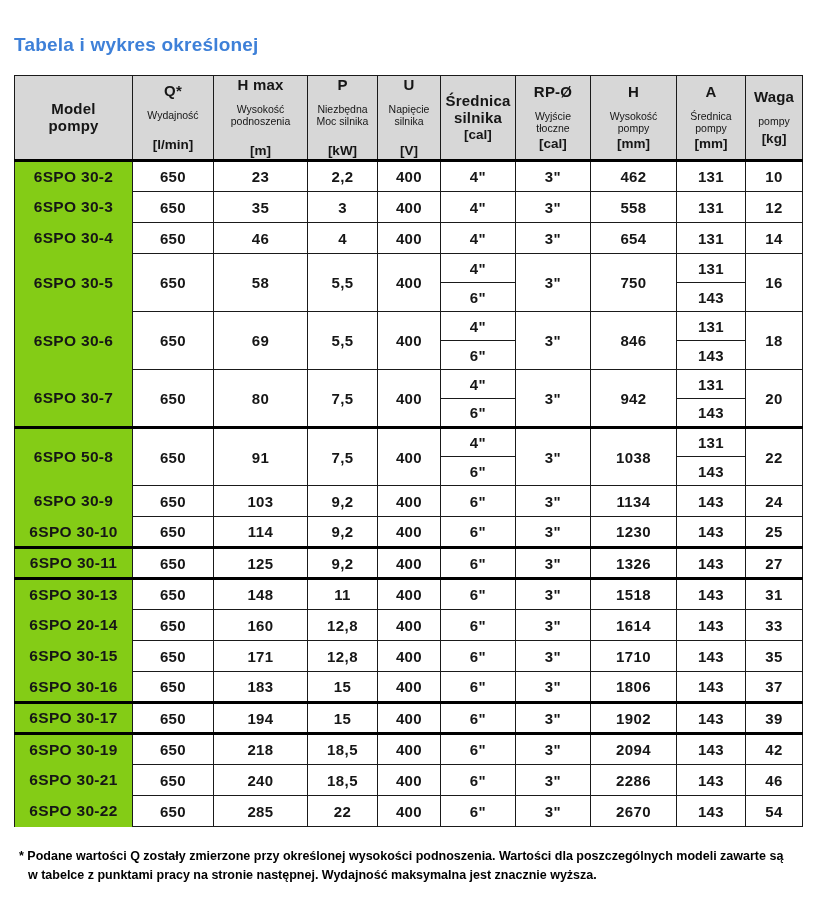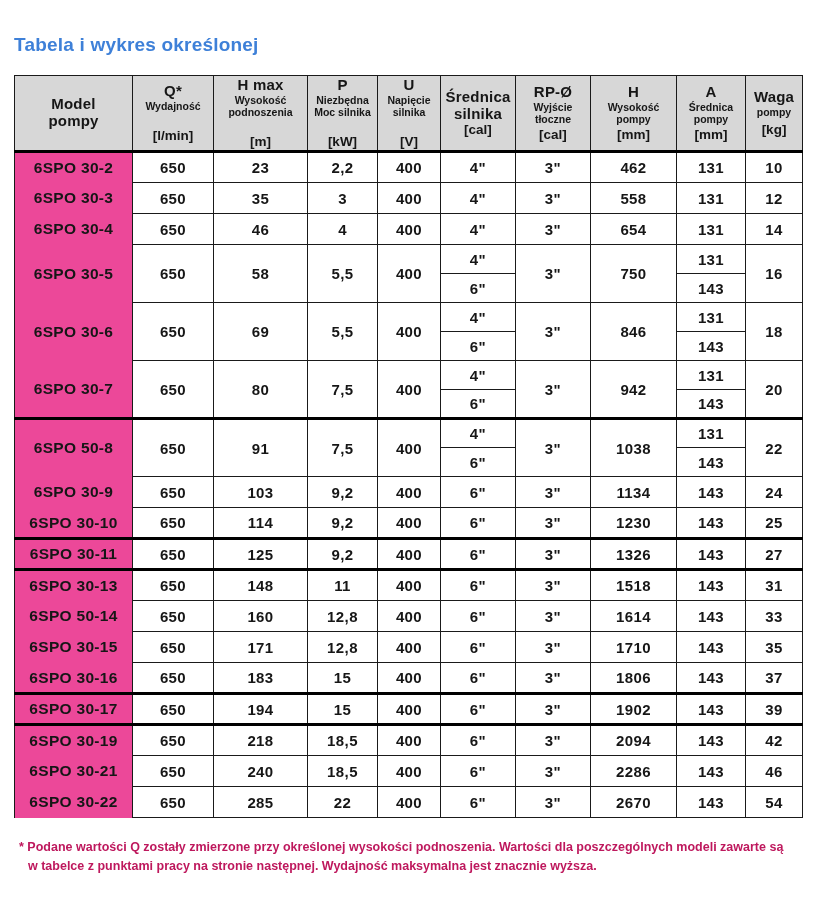"Wydajność" .hsub { font-weight: 700 -> 400; margin-top: 1px -> 10px }
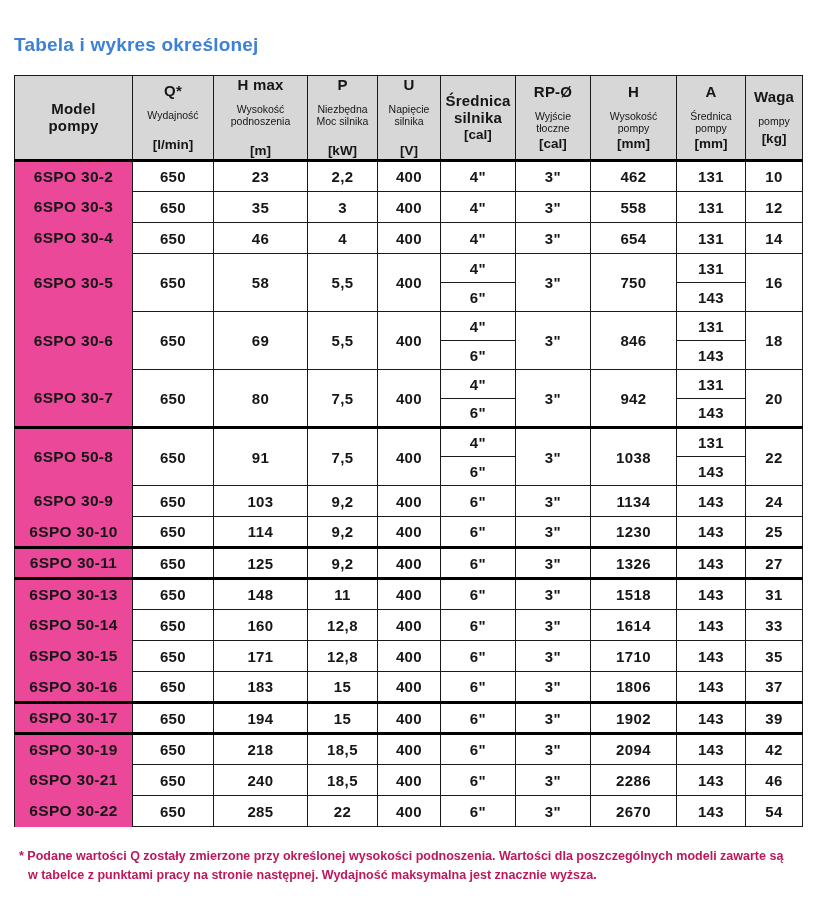"6SPO 30-2" td.model { background: #ec4899 -> #84cc16 }
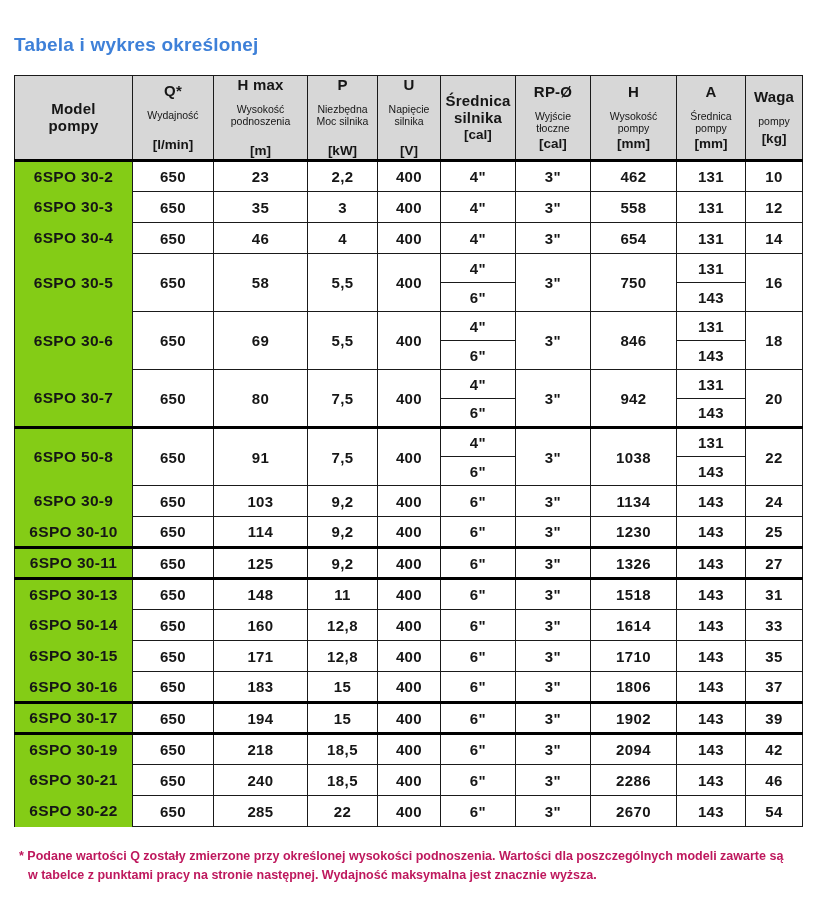"6SPO 50-14" td.model { text: 50-14 -> 20-14 }
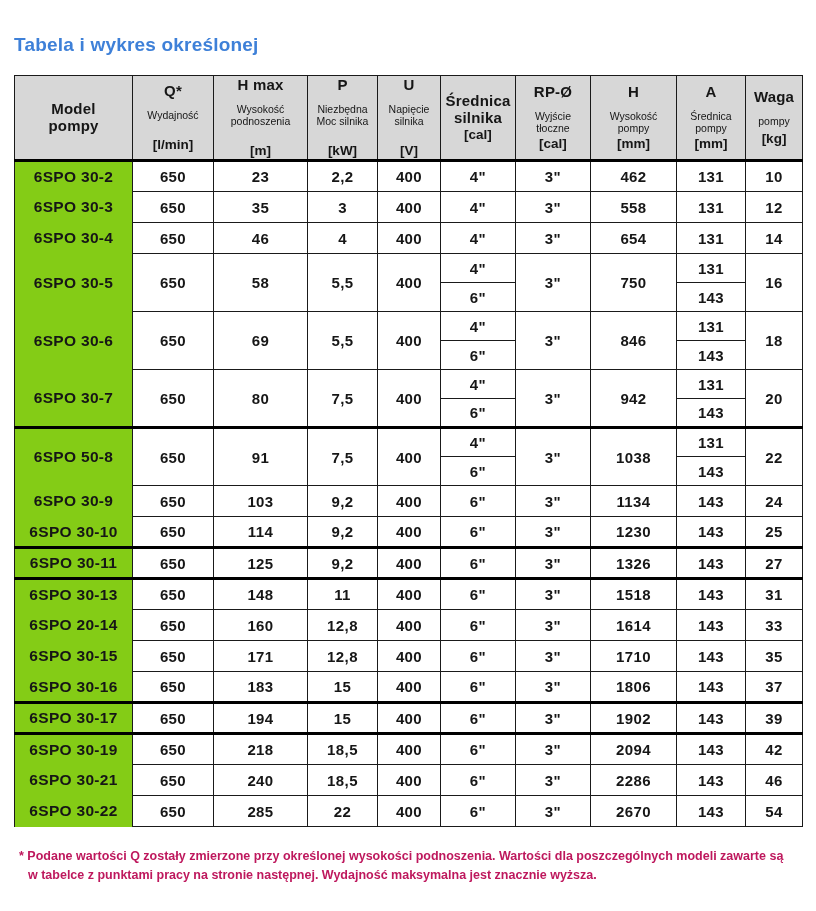"* Podane wartości Q zostały" .footnote { color: #be185d -> #000000 }
